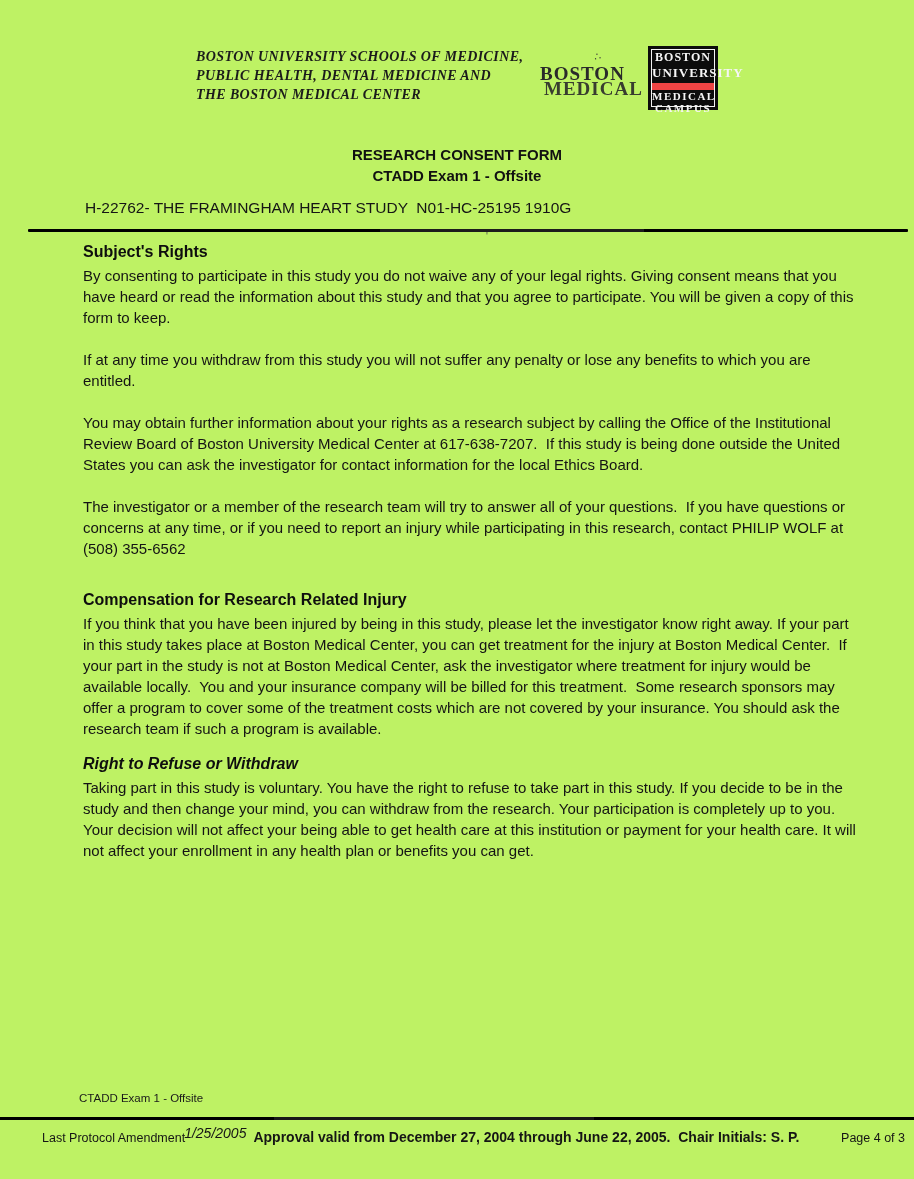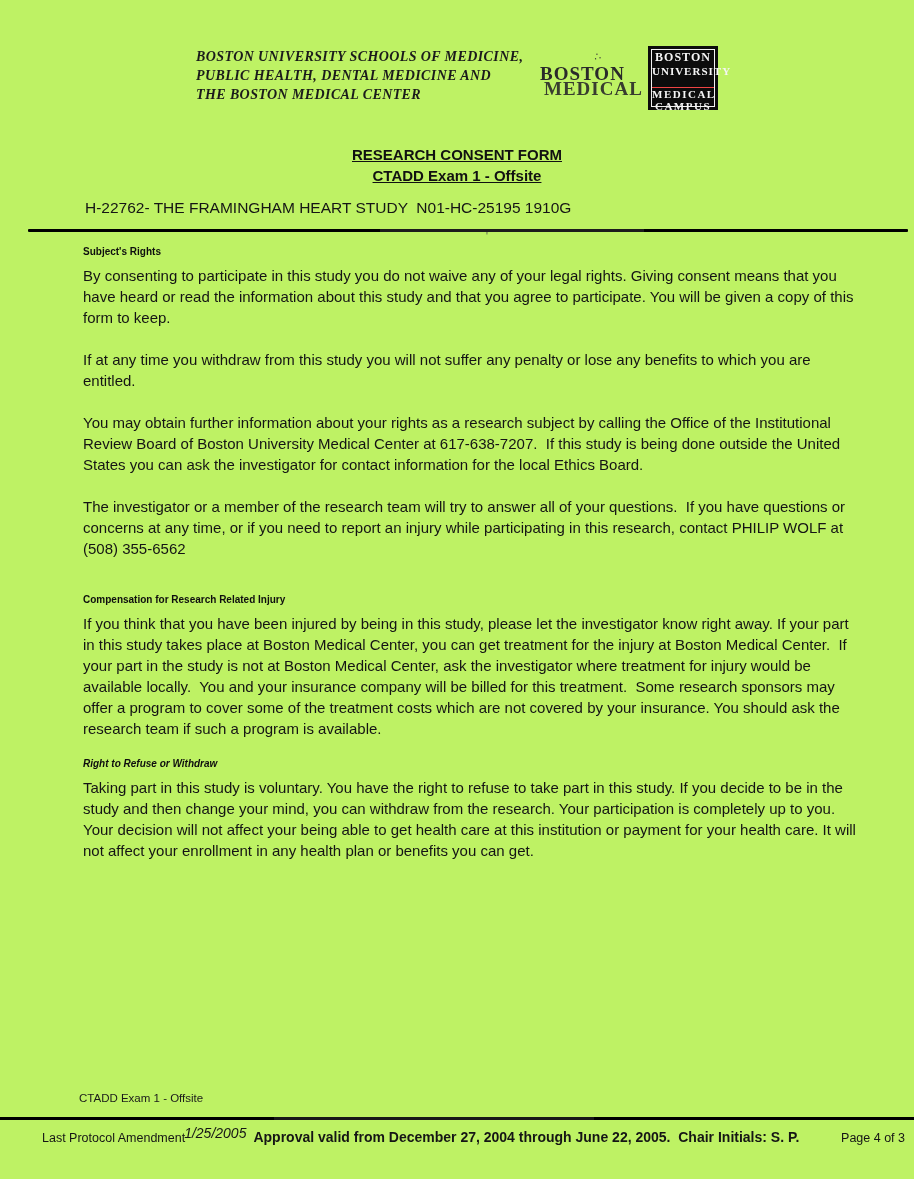"UNIVERSITY" .sq-l2 { border-bottom: 1px solid #ef4444 -> 7px solid #ef4444; font-size: 11px -> 13px; padding-bottom: 10px -> 2px }
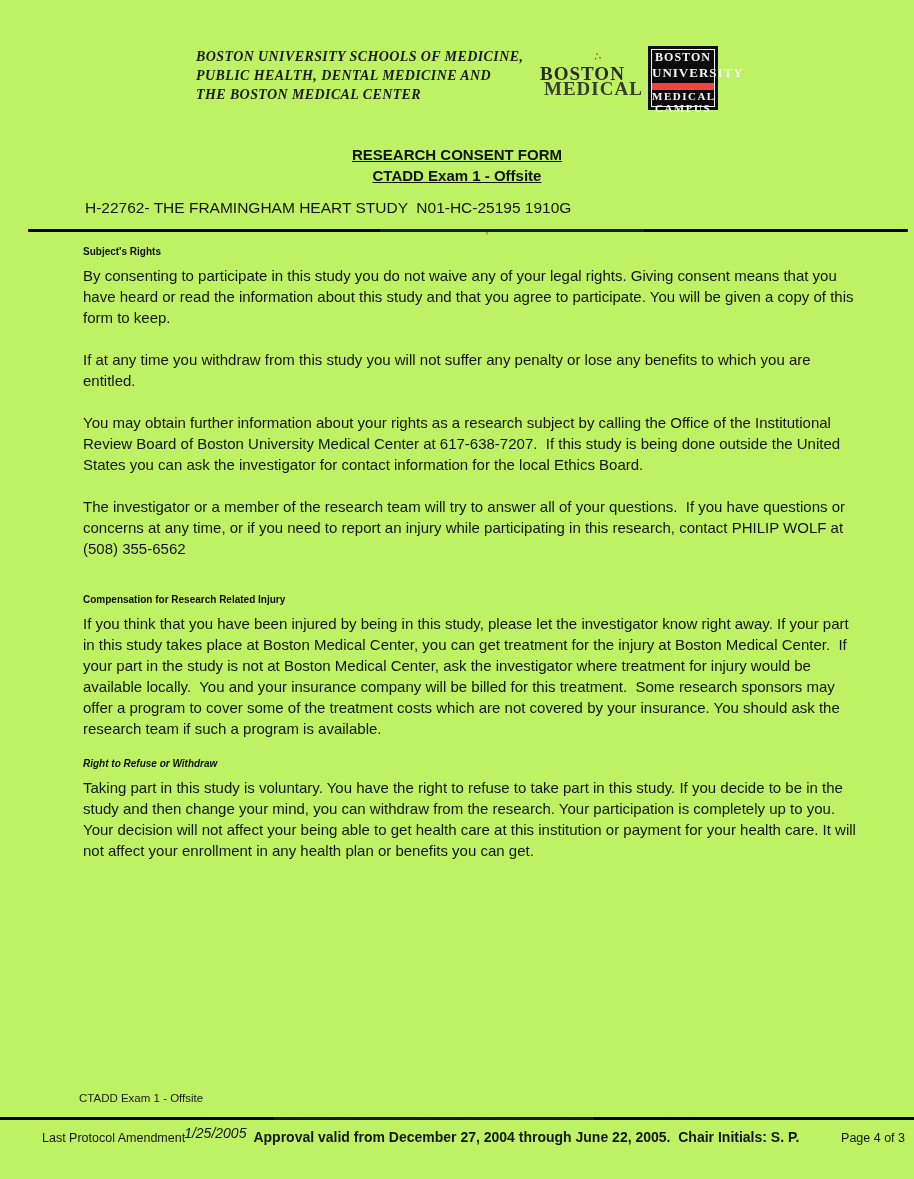"RESEARCH CONSENT FORM" .title-block { text-decoration: underline -> none }
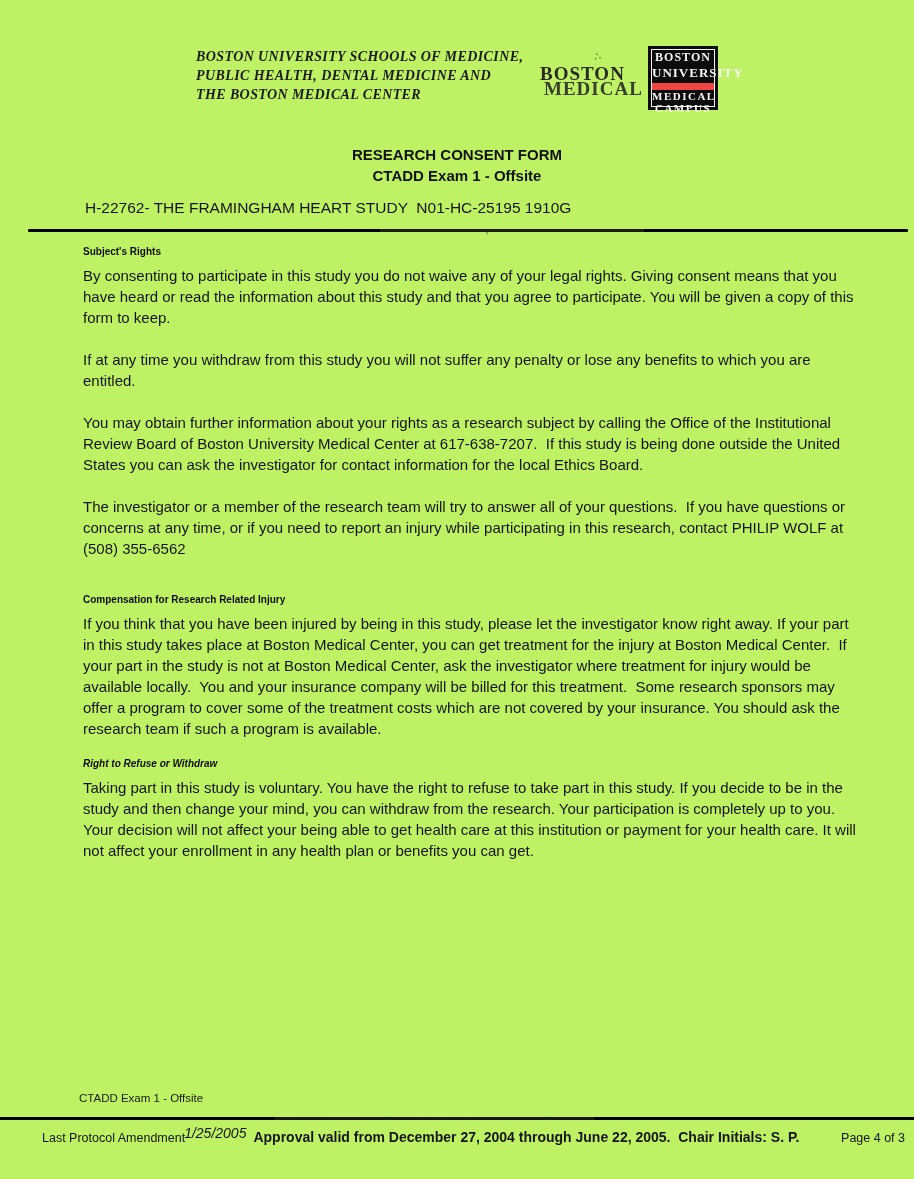"Subject's Rights" .content h3 { font-size: 10px -> 16px }
